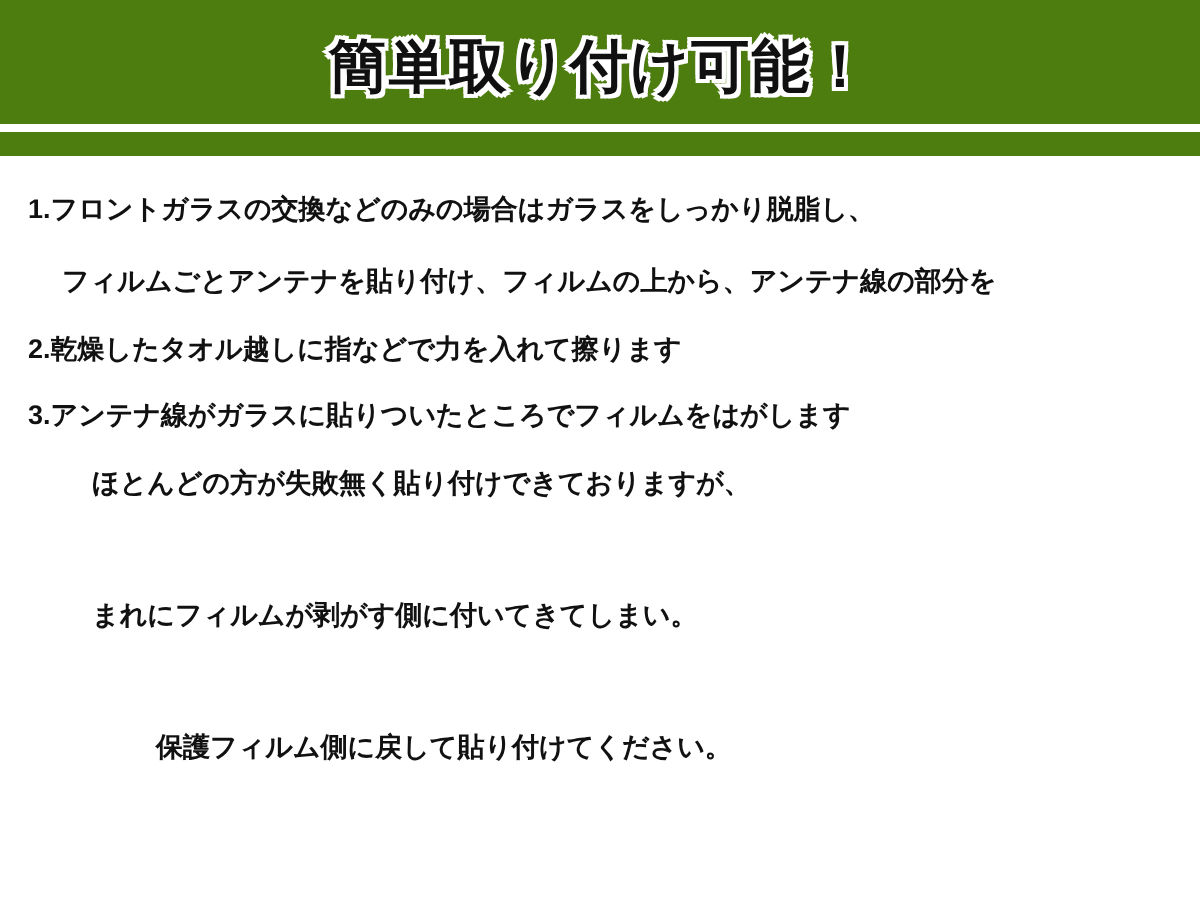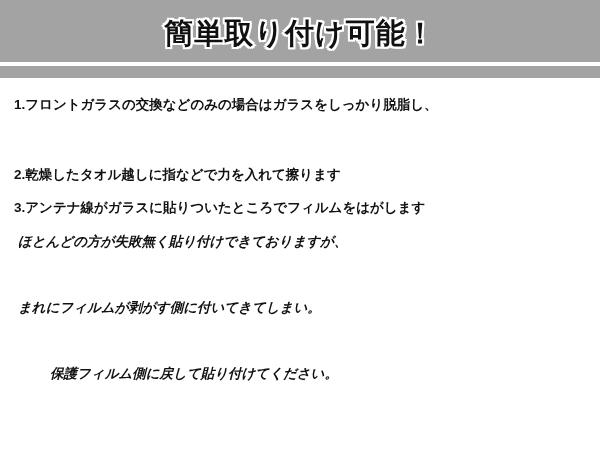"簡単取り付け可能！" div.header-band { background: #a3a3a3 -> #4d7c0f }
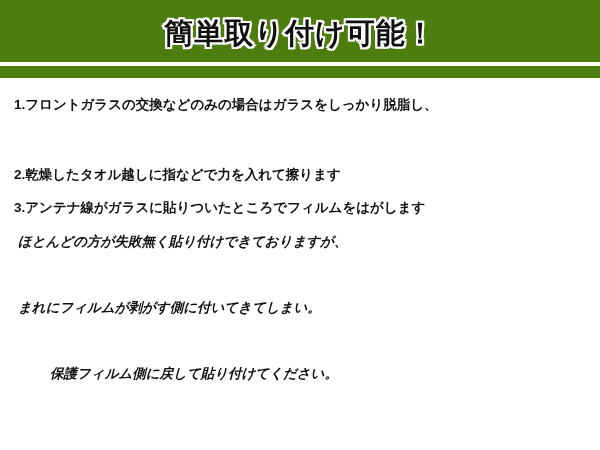"フィルムごとアンテナを貼り付け、フィルムの上から、アンテナ線の部分を" div.text-line { html: none -> <div>フィルムごとアンテナを貼り付け、フィルムの上から、アンテナ線の部分を</div> }
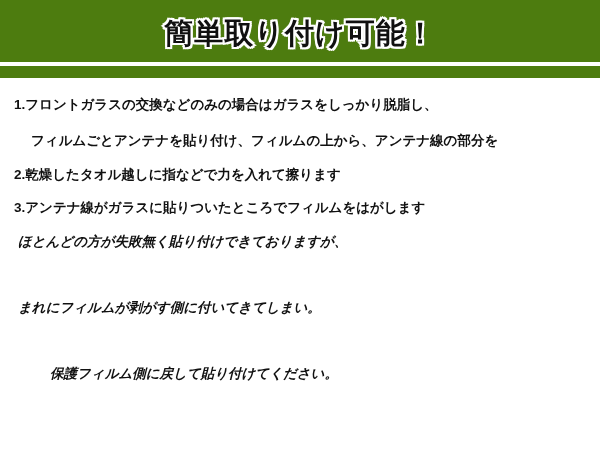"ほとんどの方が失敗無く貼り付けできておりますが、" .indent-2 { font-style: italic -> none; left: 18px -> 46px }
